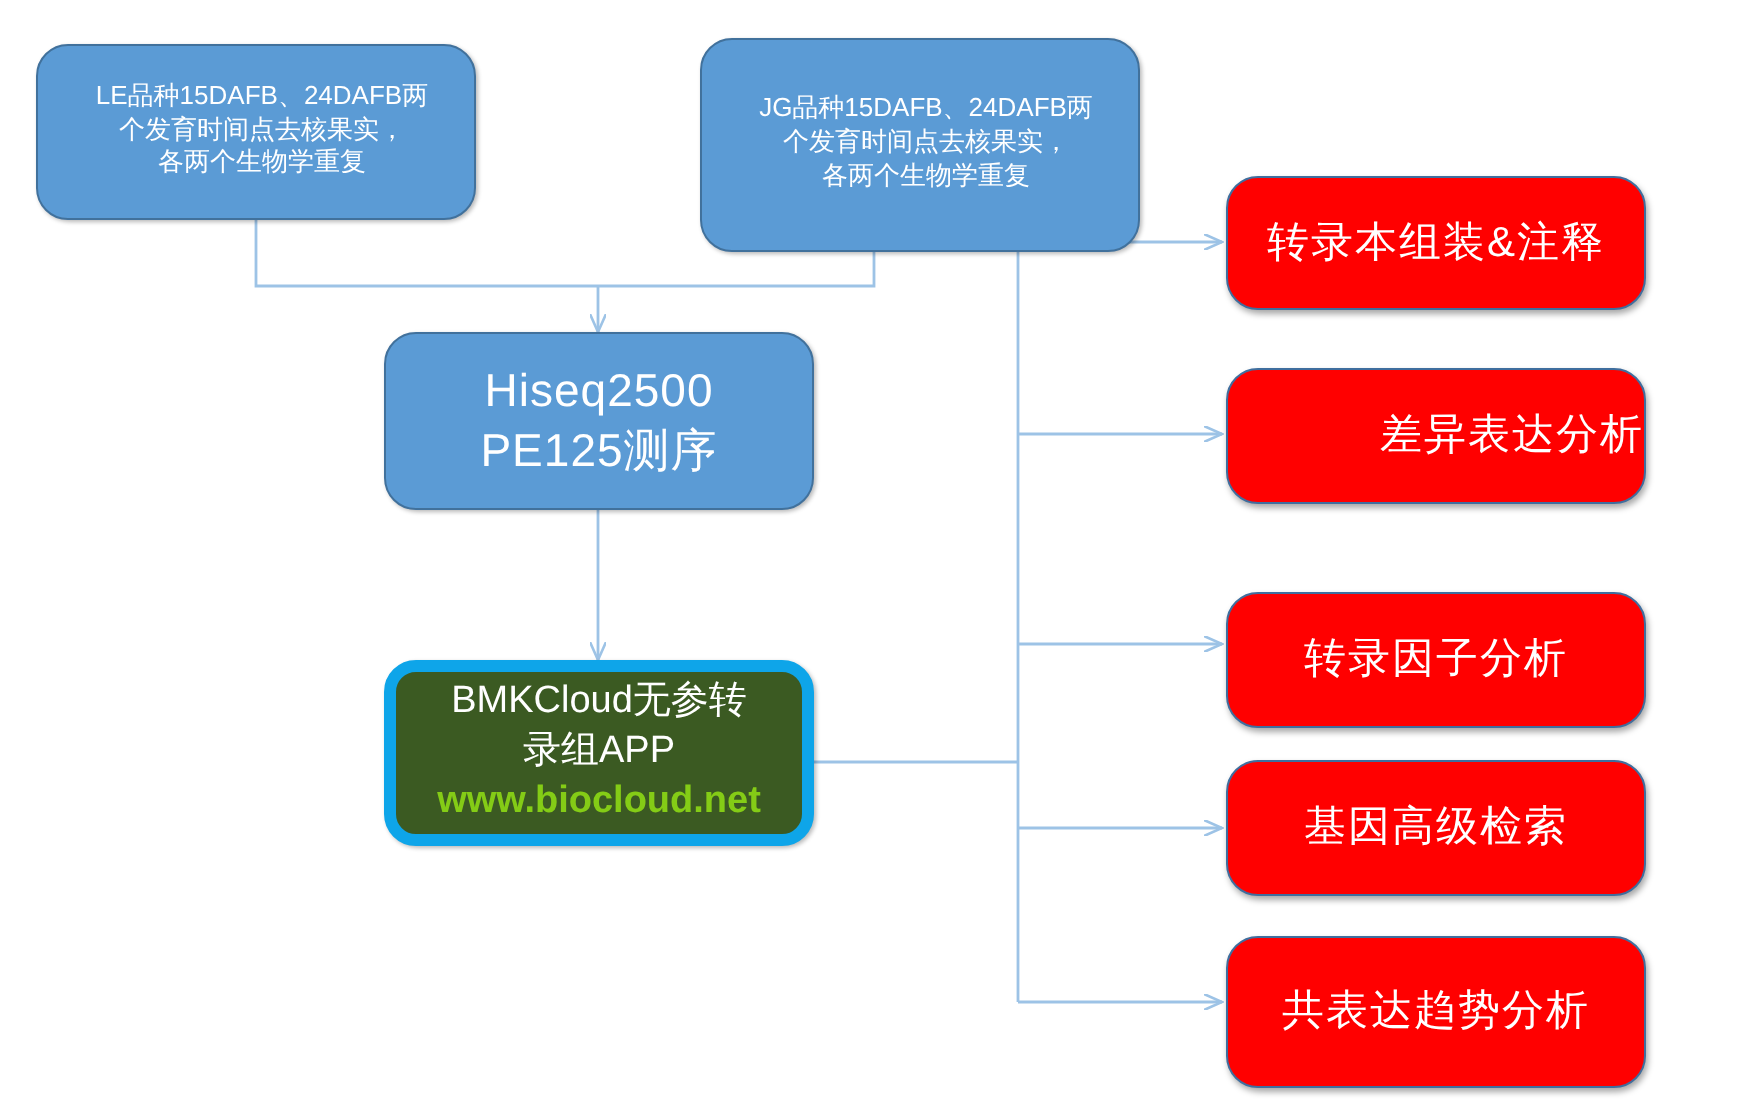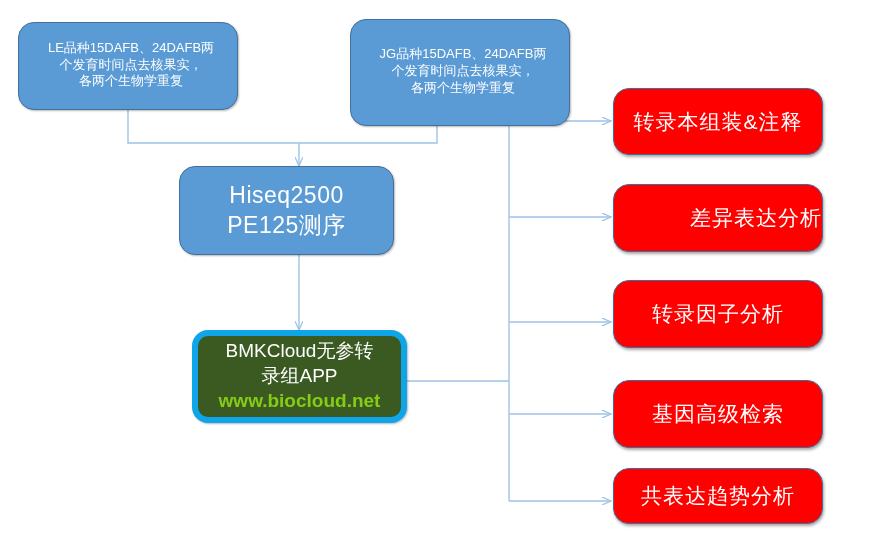"Hiseq2500" div.node { left: 179px -> 192px }
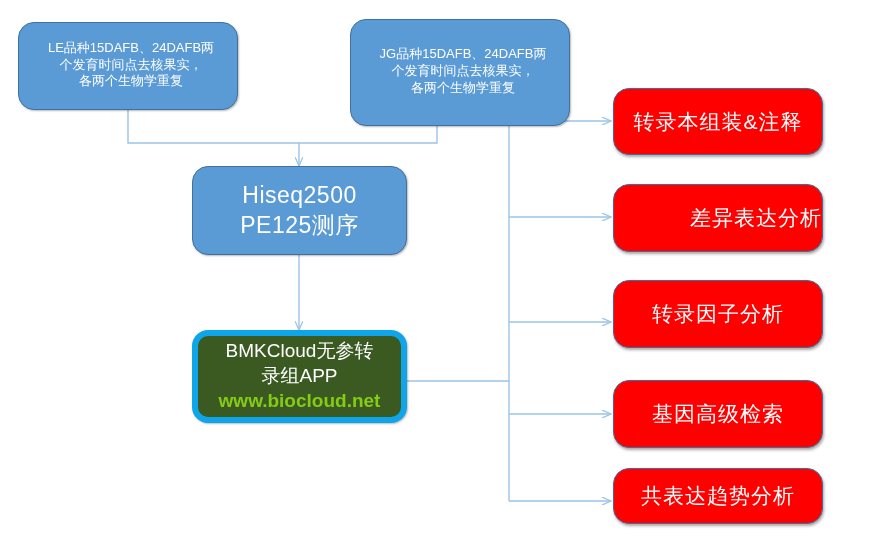"转录因子分析" div.node { top: 280px -> 296px }
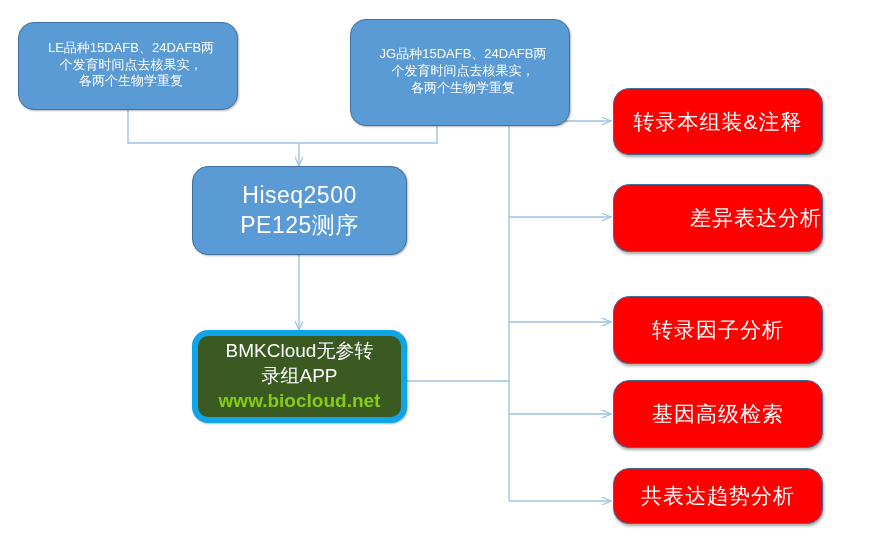"共表达趋势分析" div.node { height: 56px -> 76px }
